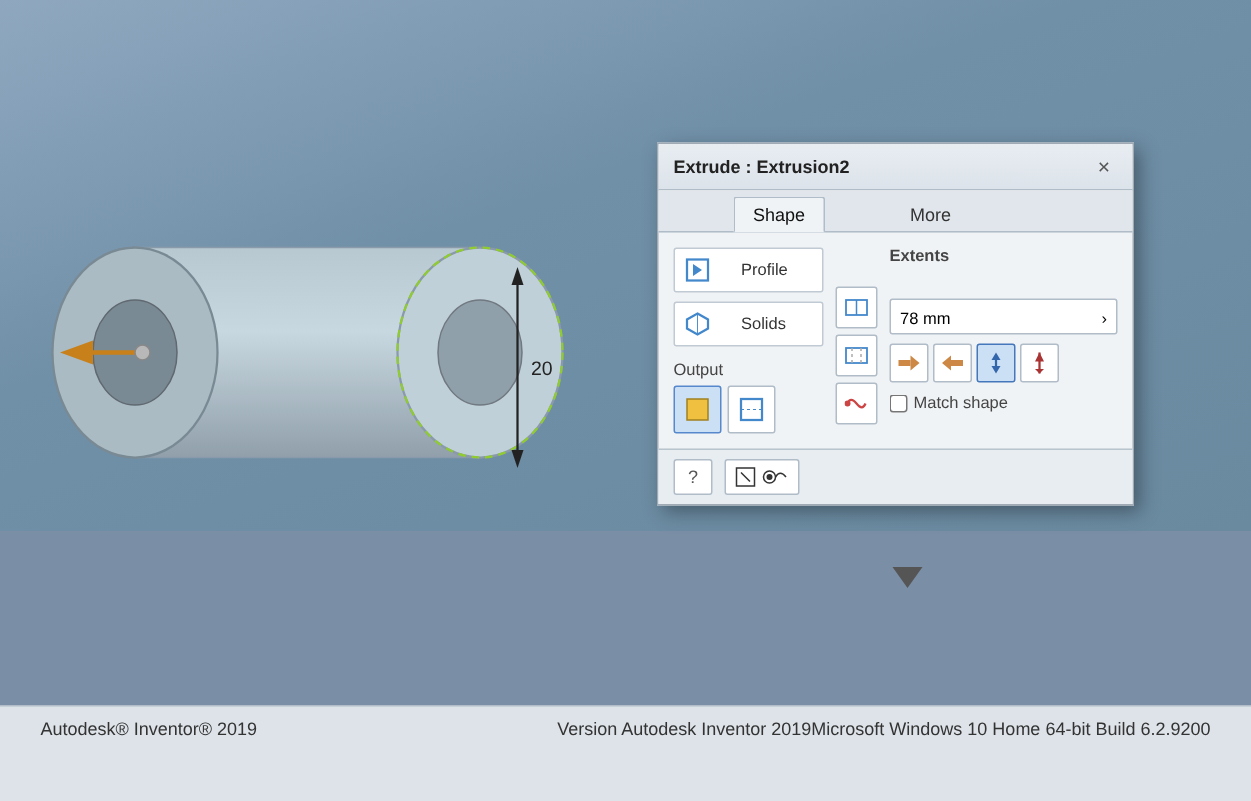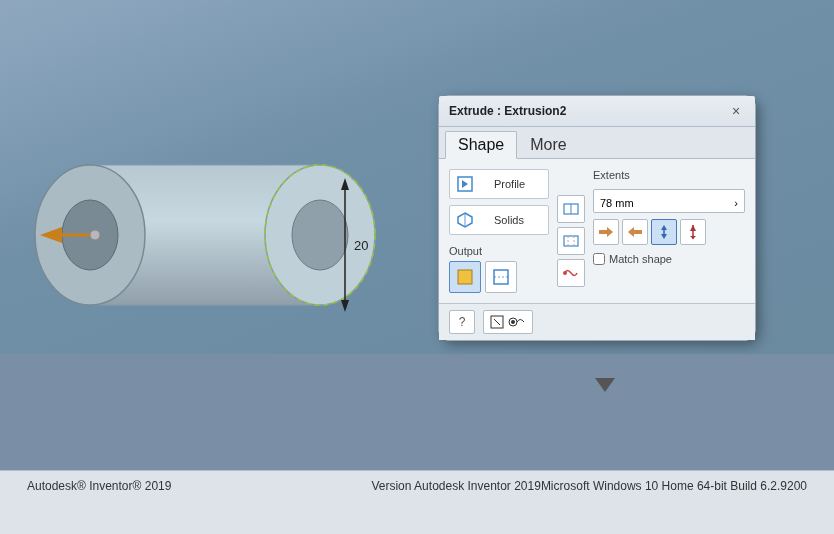"Extrude : Extrusion2" .dialog { border-radius: 12px -> 0 }
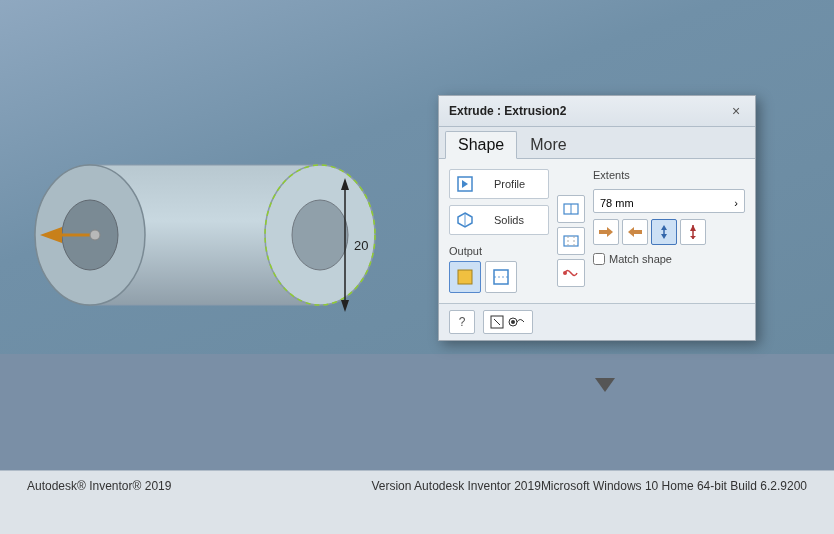"Shape" .tab { font-size: 16px -> 12px; margin-left: none -> 44px }
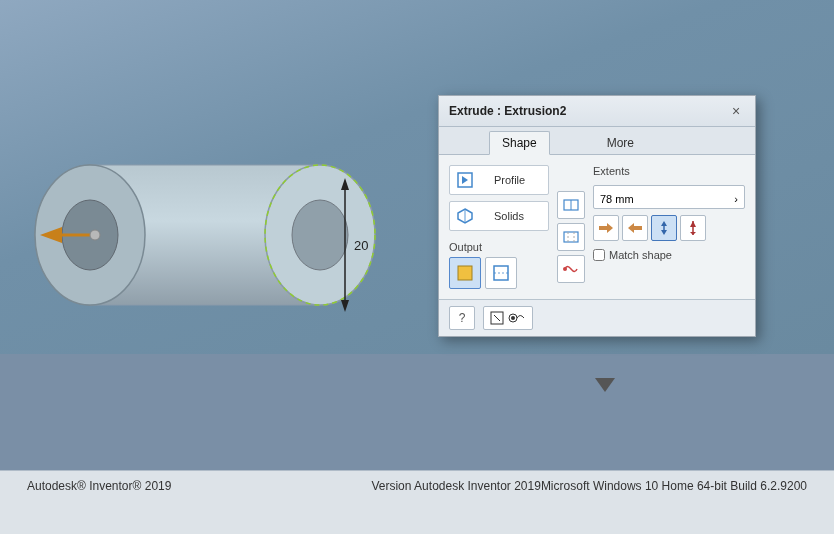"Extents" .extents-label { font-weight: 400 -> 700; margin-bottom: 2px -> 16px }
